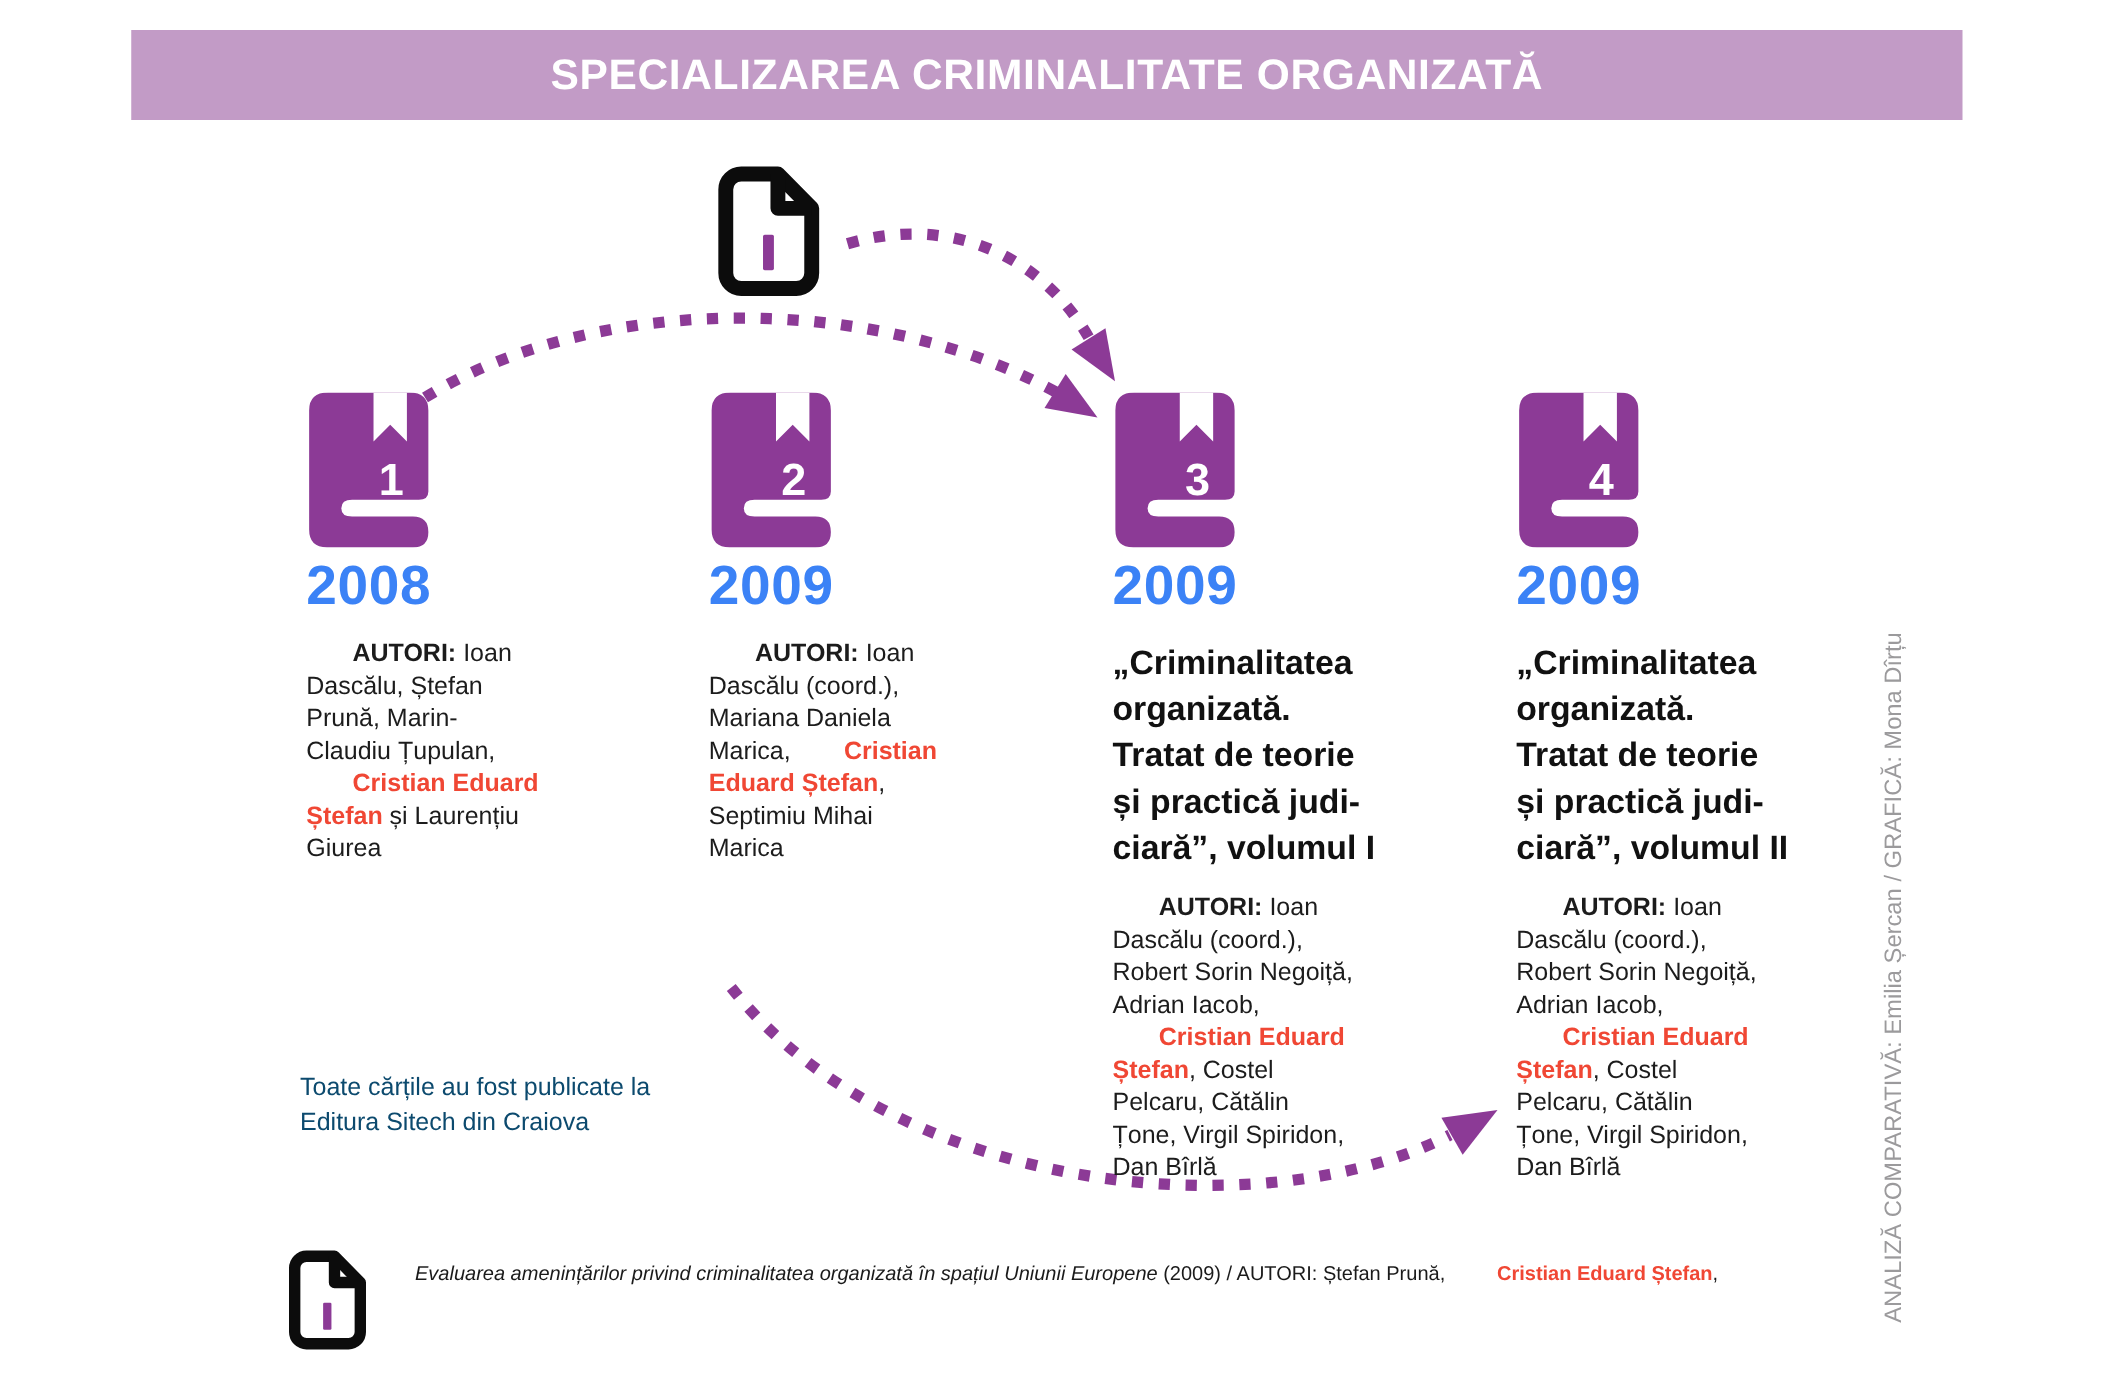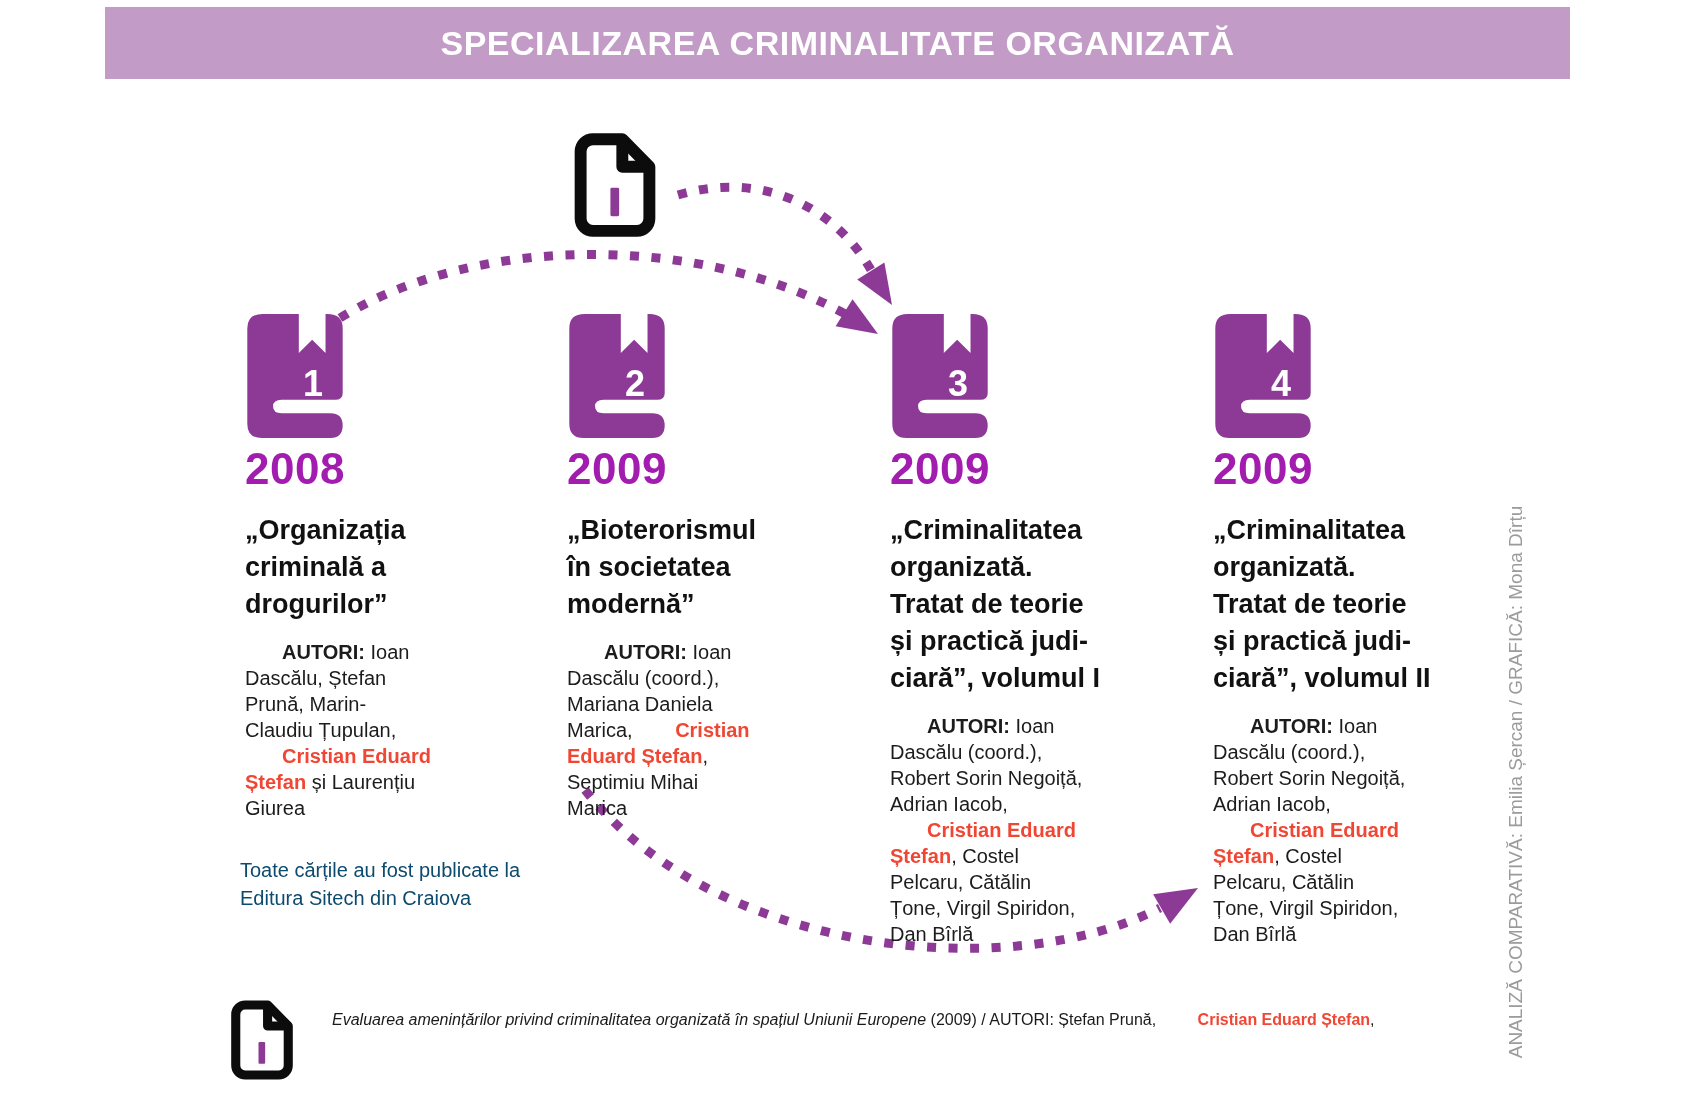"SPECIALIZAREA CRIMINALITATE ORGANIZATĂ" .band { top: 7px -> 24px }
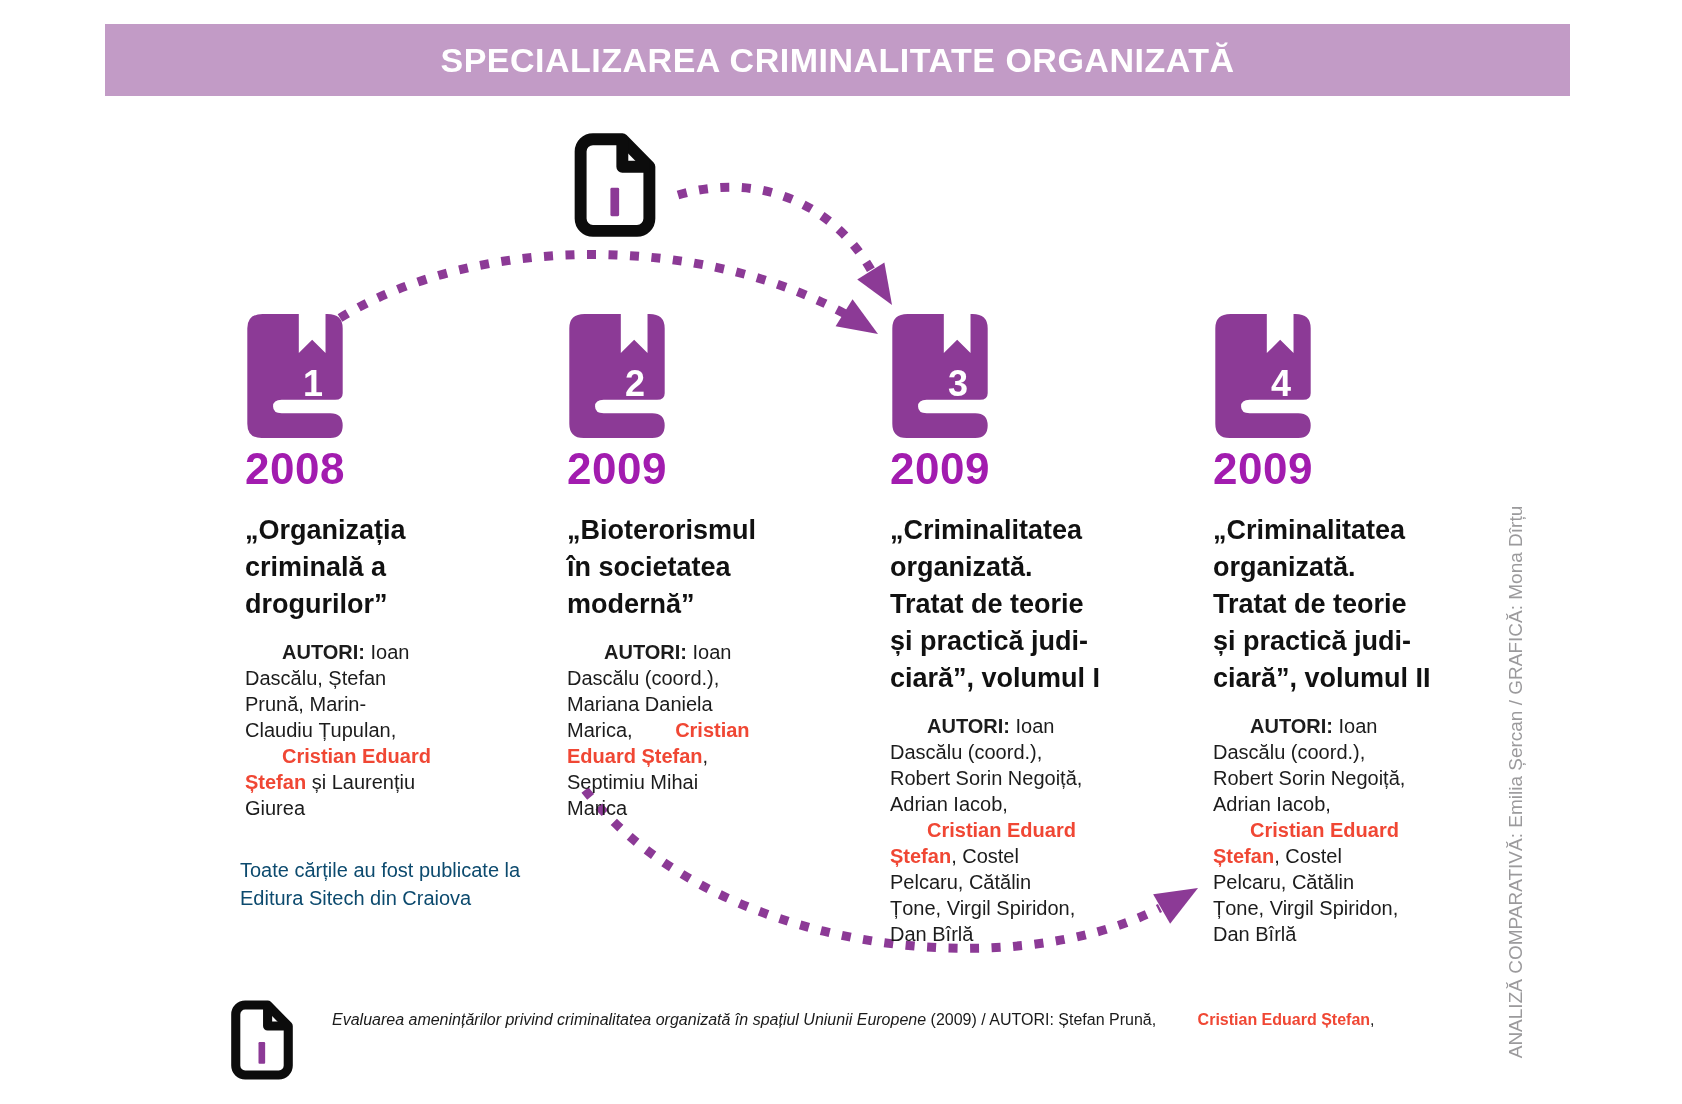"2008" .year { color: #a21caf -> #3b82f6 }
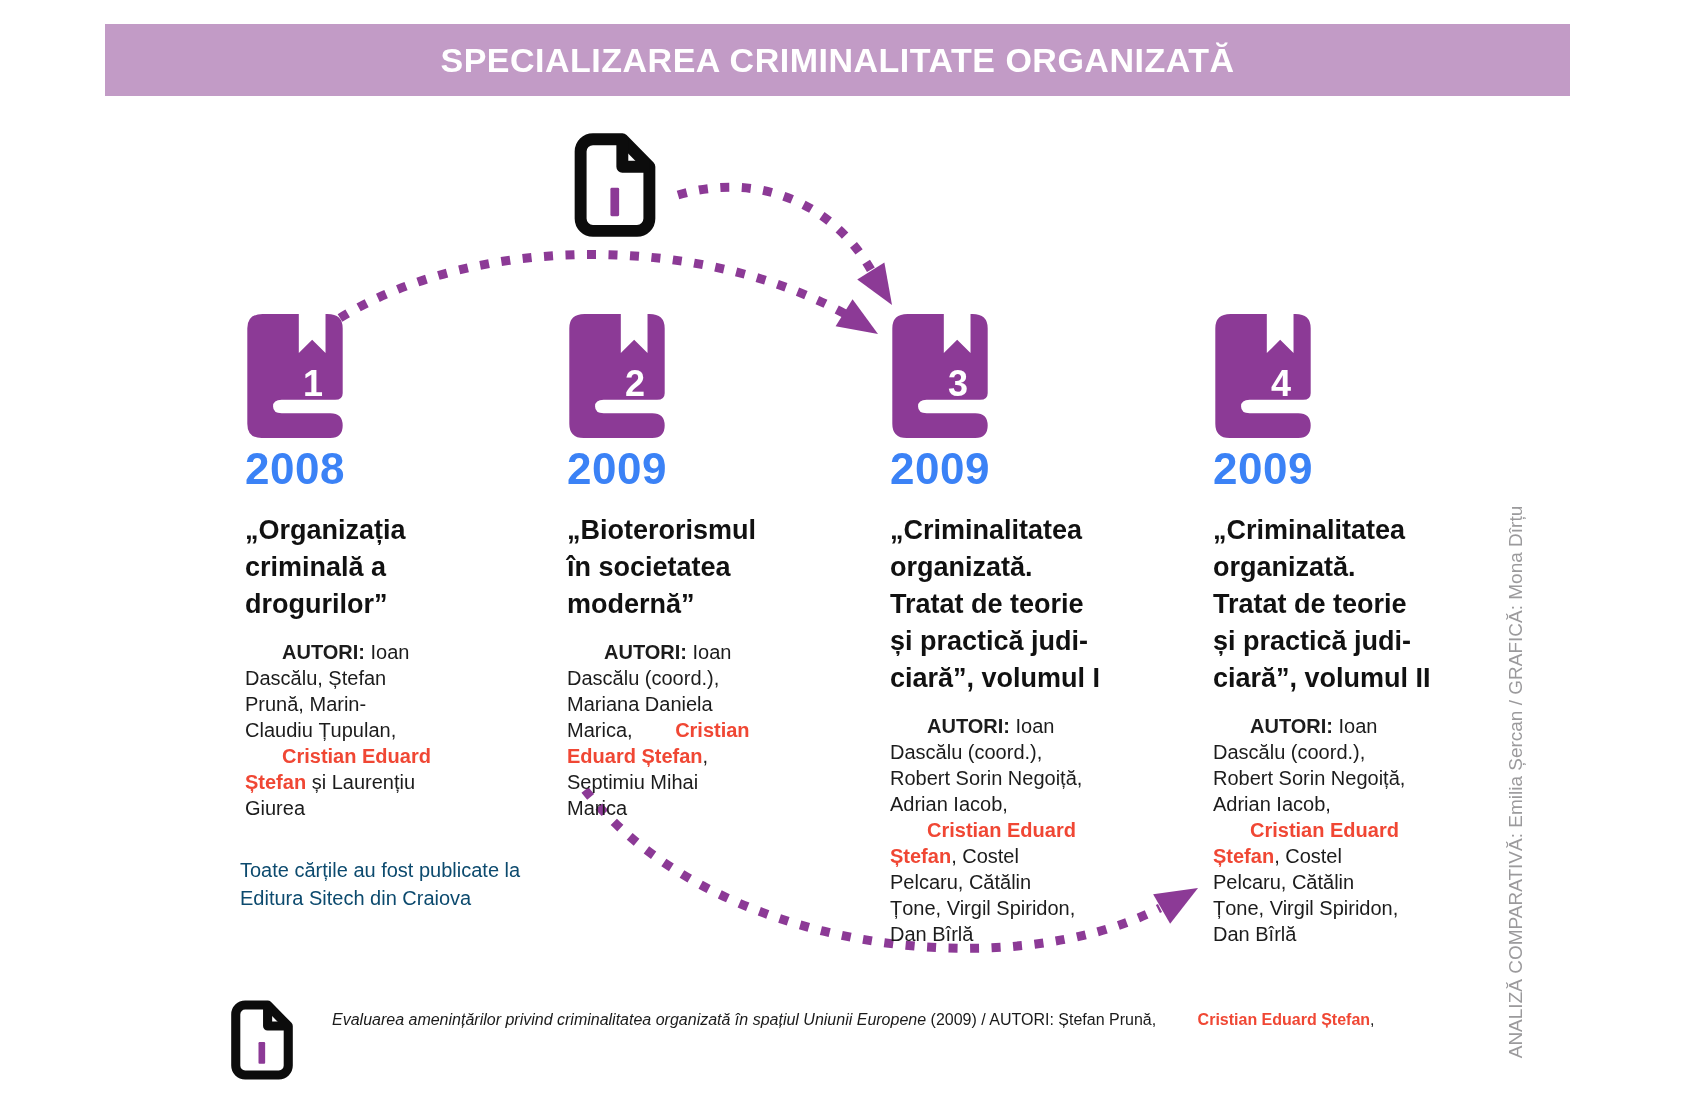"„Organizația" div.btitle { html: <div>„Organizația criminală a drogurilor”</div> -> none }
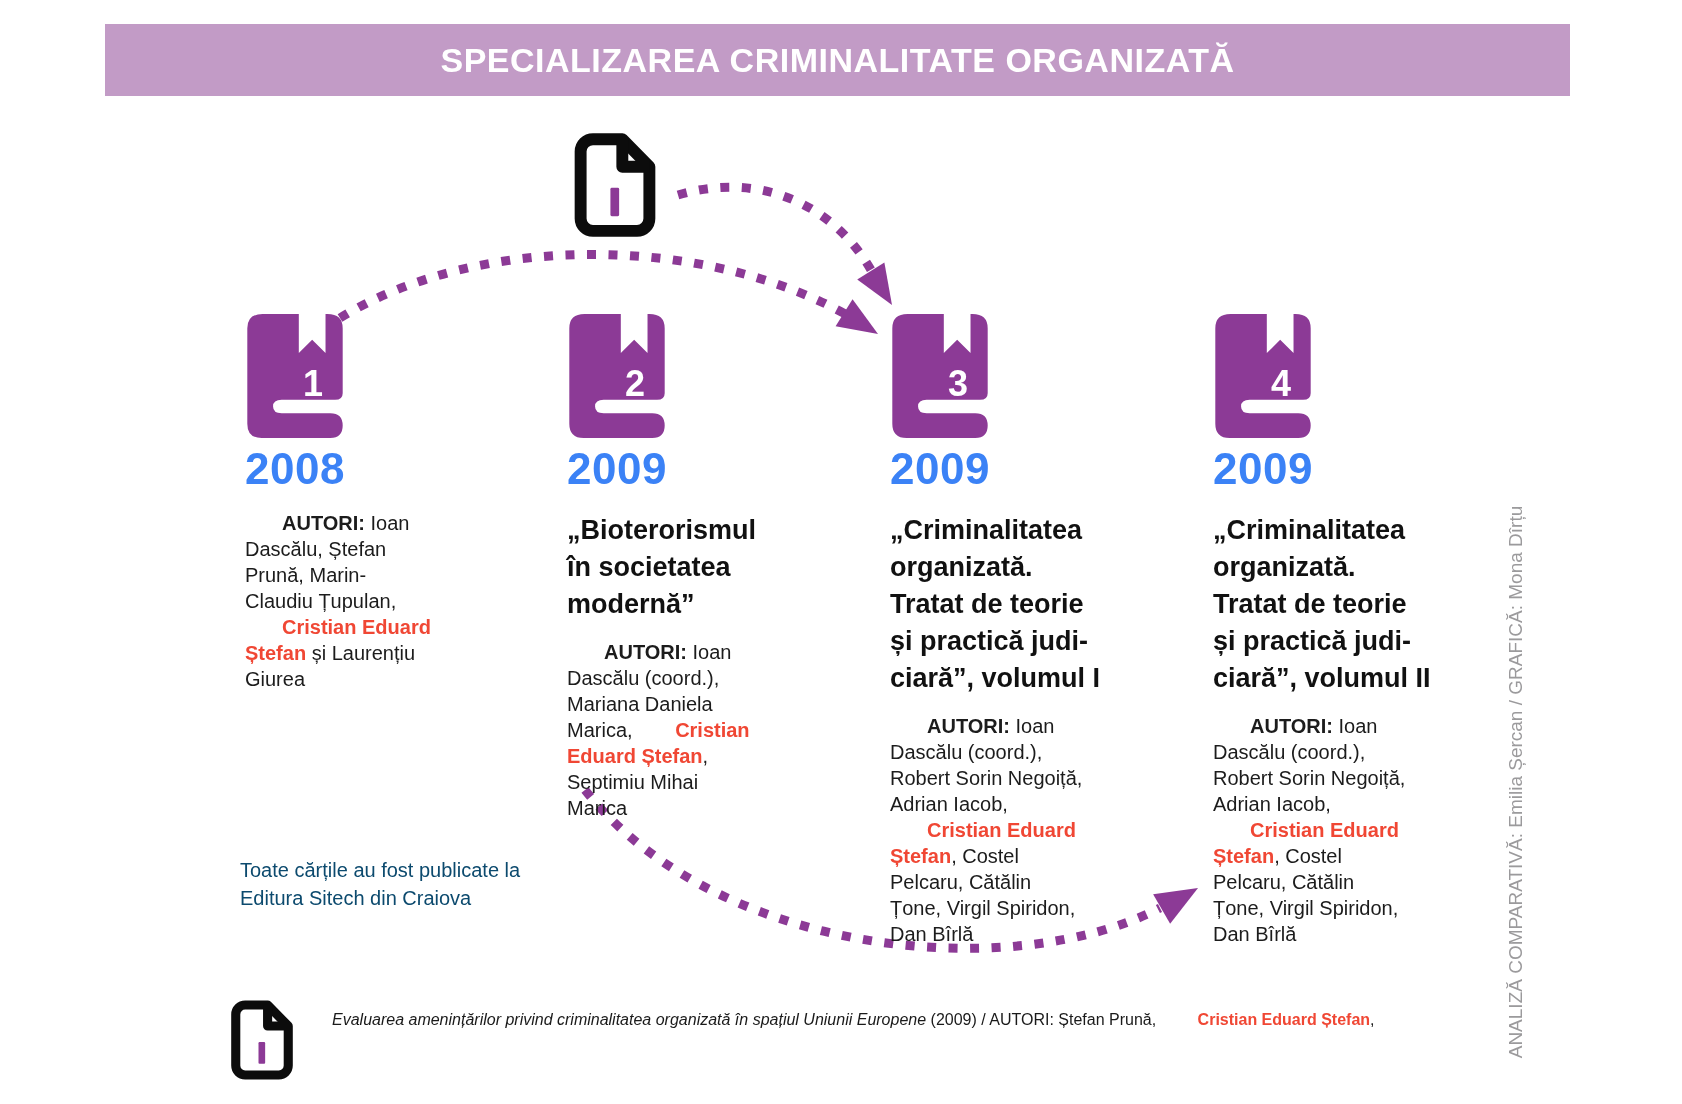"„Bioterorismul" div.btitle { html: <div>„Bioterorismul în societatea modernă”</div> -> none }
